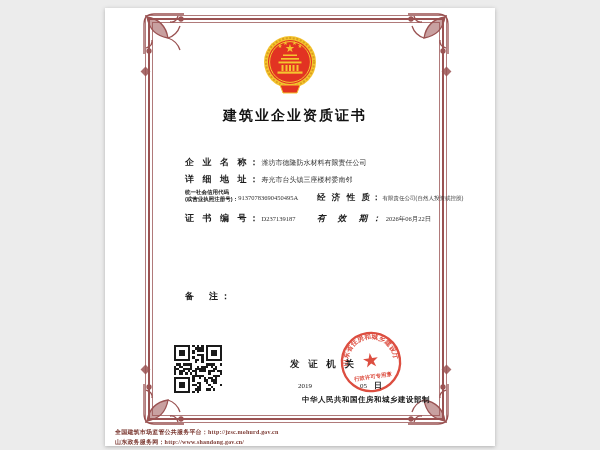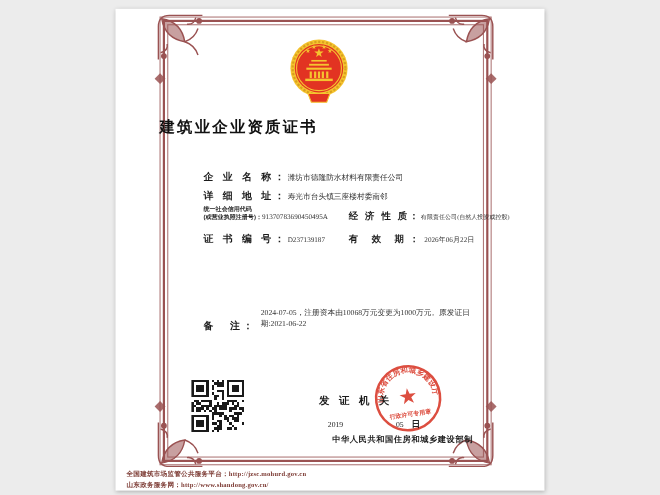"建筑业企业资质证书" .title { text-align: left -> center }
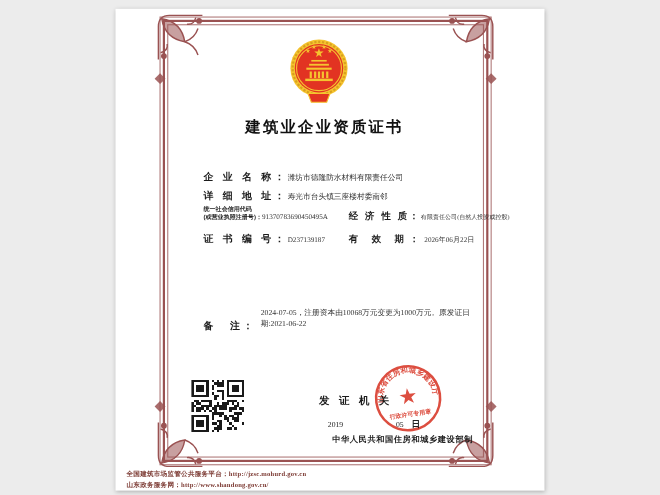"有 效 期：" .wide { font-style: none -> italic }
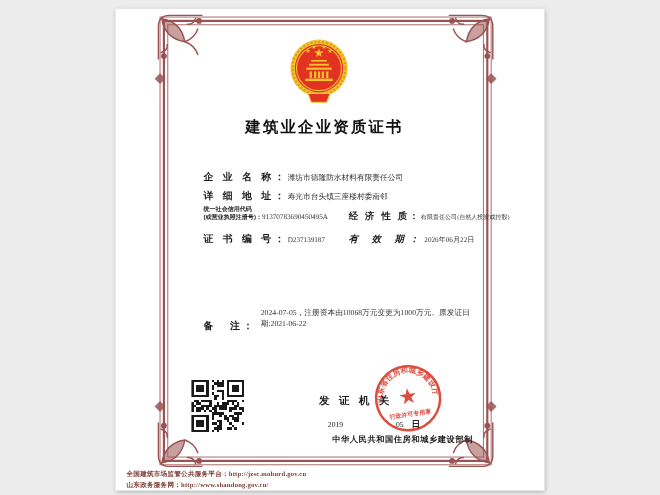"2024-07-05，注册资本由10068万元变更为1000万元。原发证日期:2" span.val { html: <span>2024-07-05，注册资本由10068万元变更为1000万元。原发证日期:2021-06-22</span> -> none }
